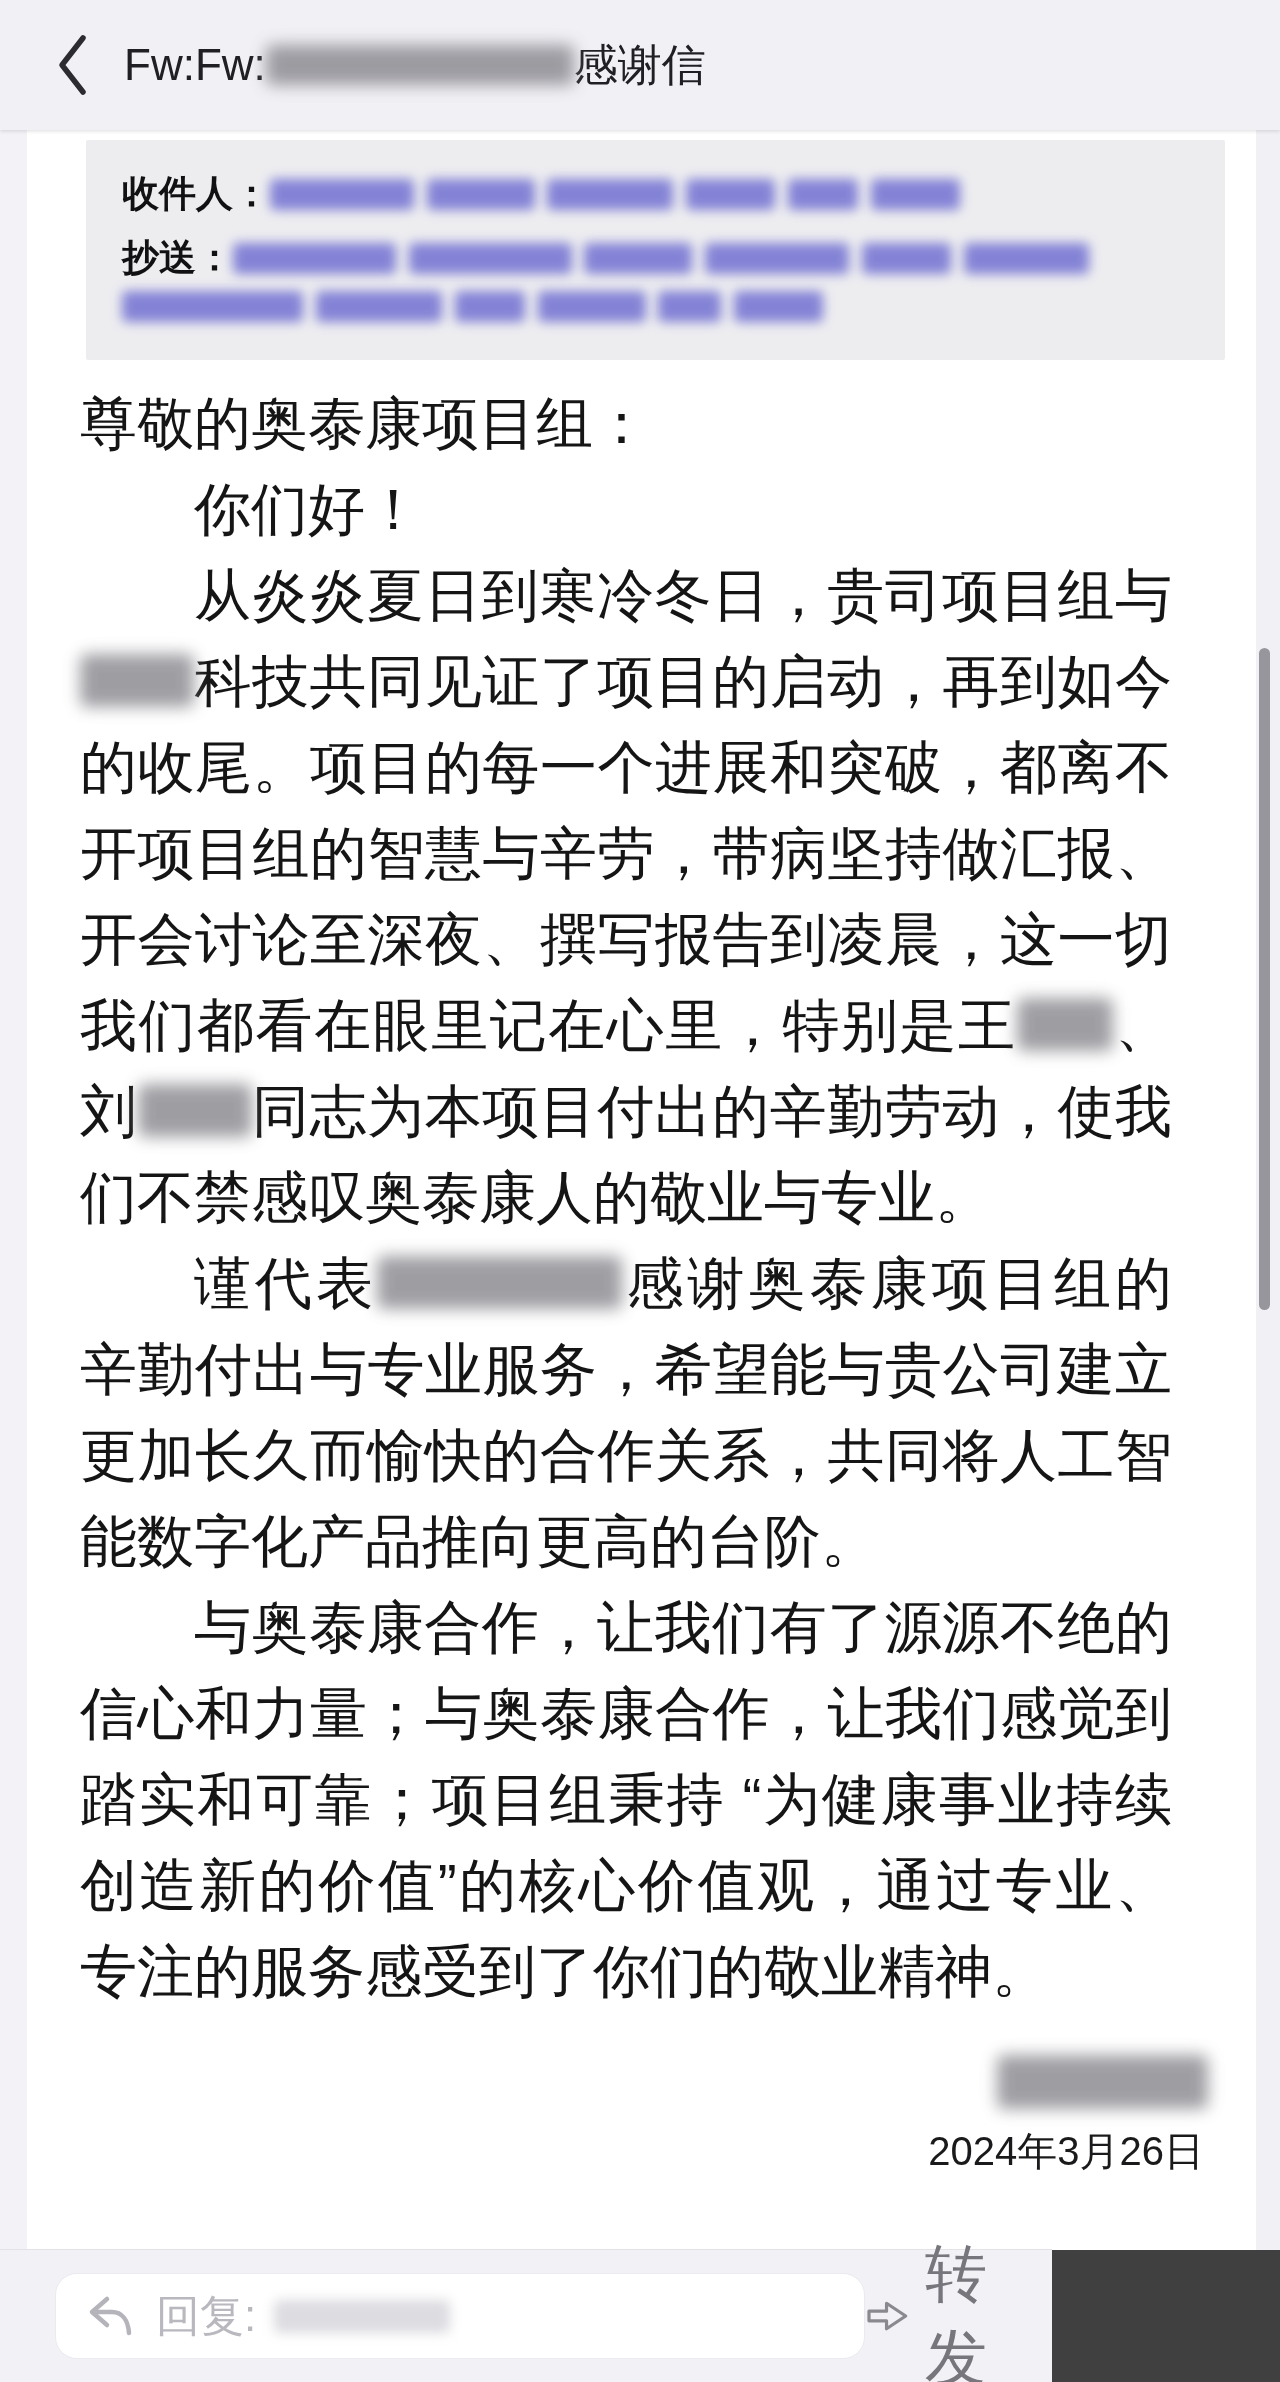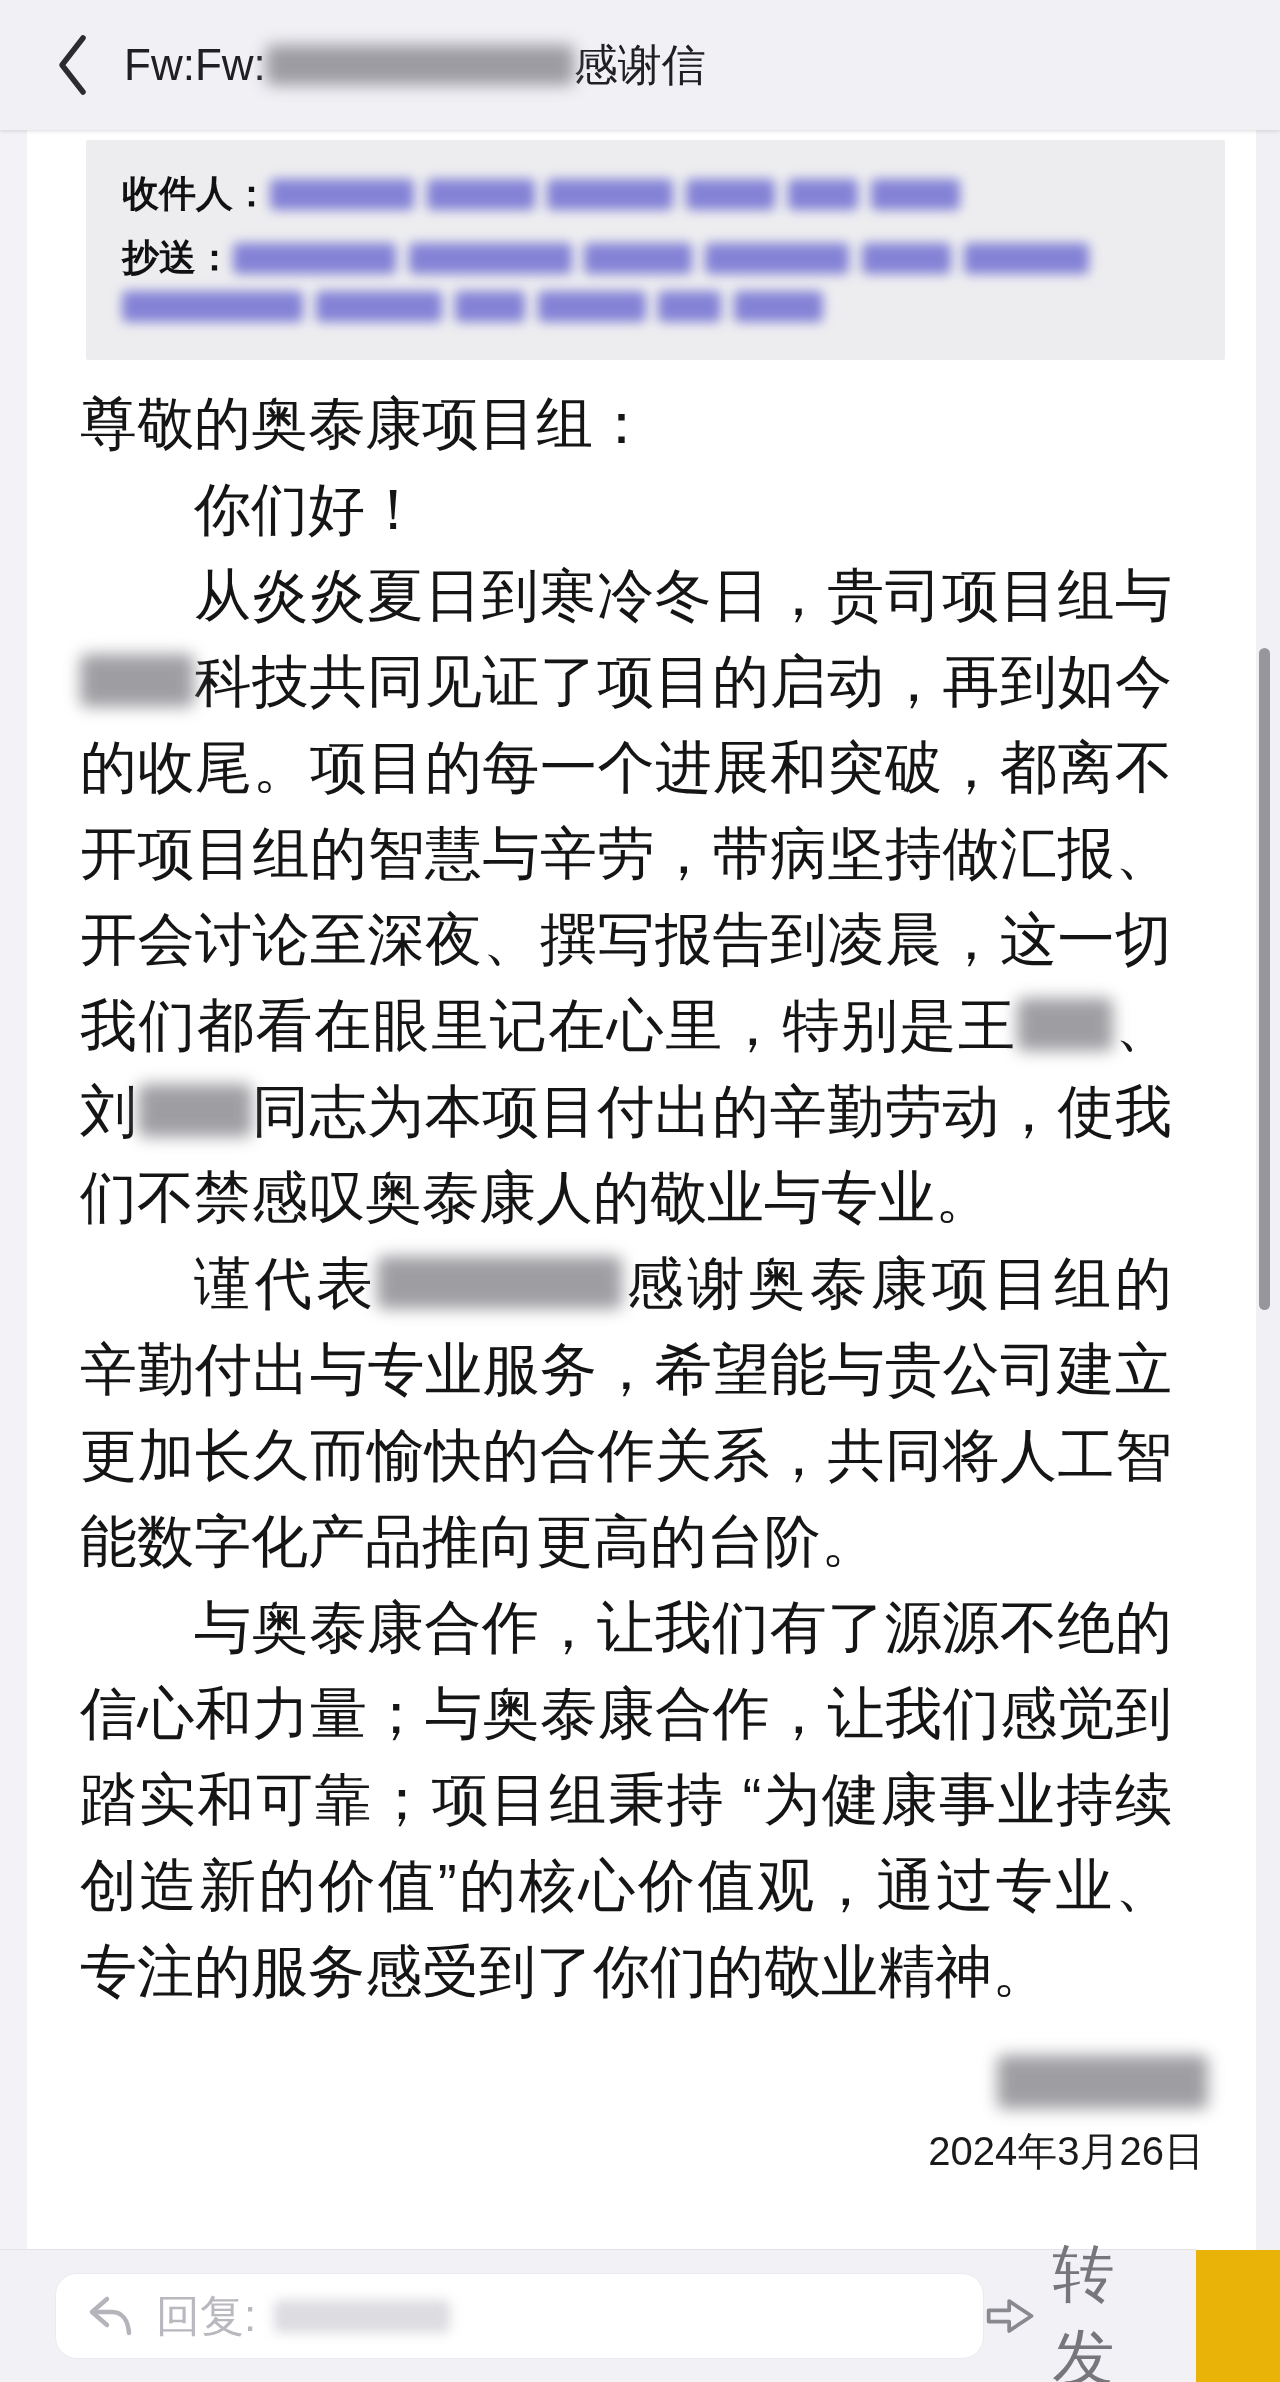"Fw:Fw:" .screen { background: #eab308 -> #404040 }
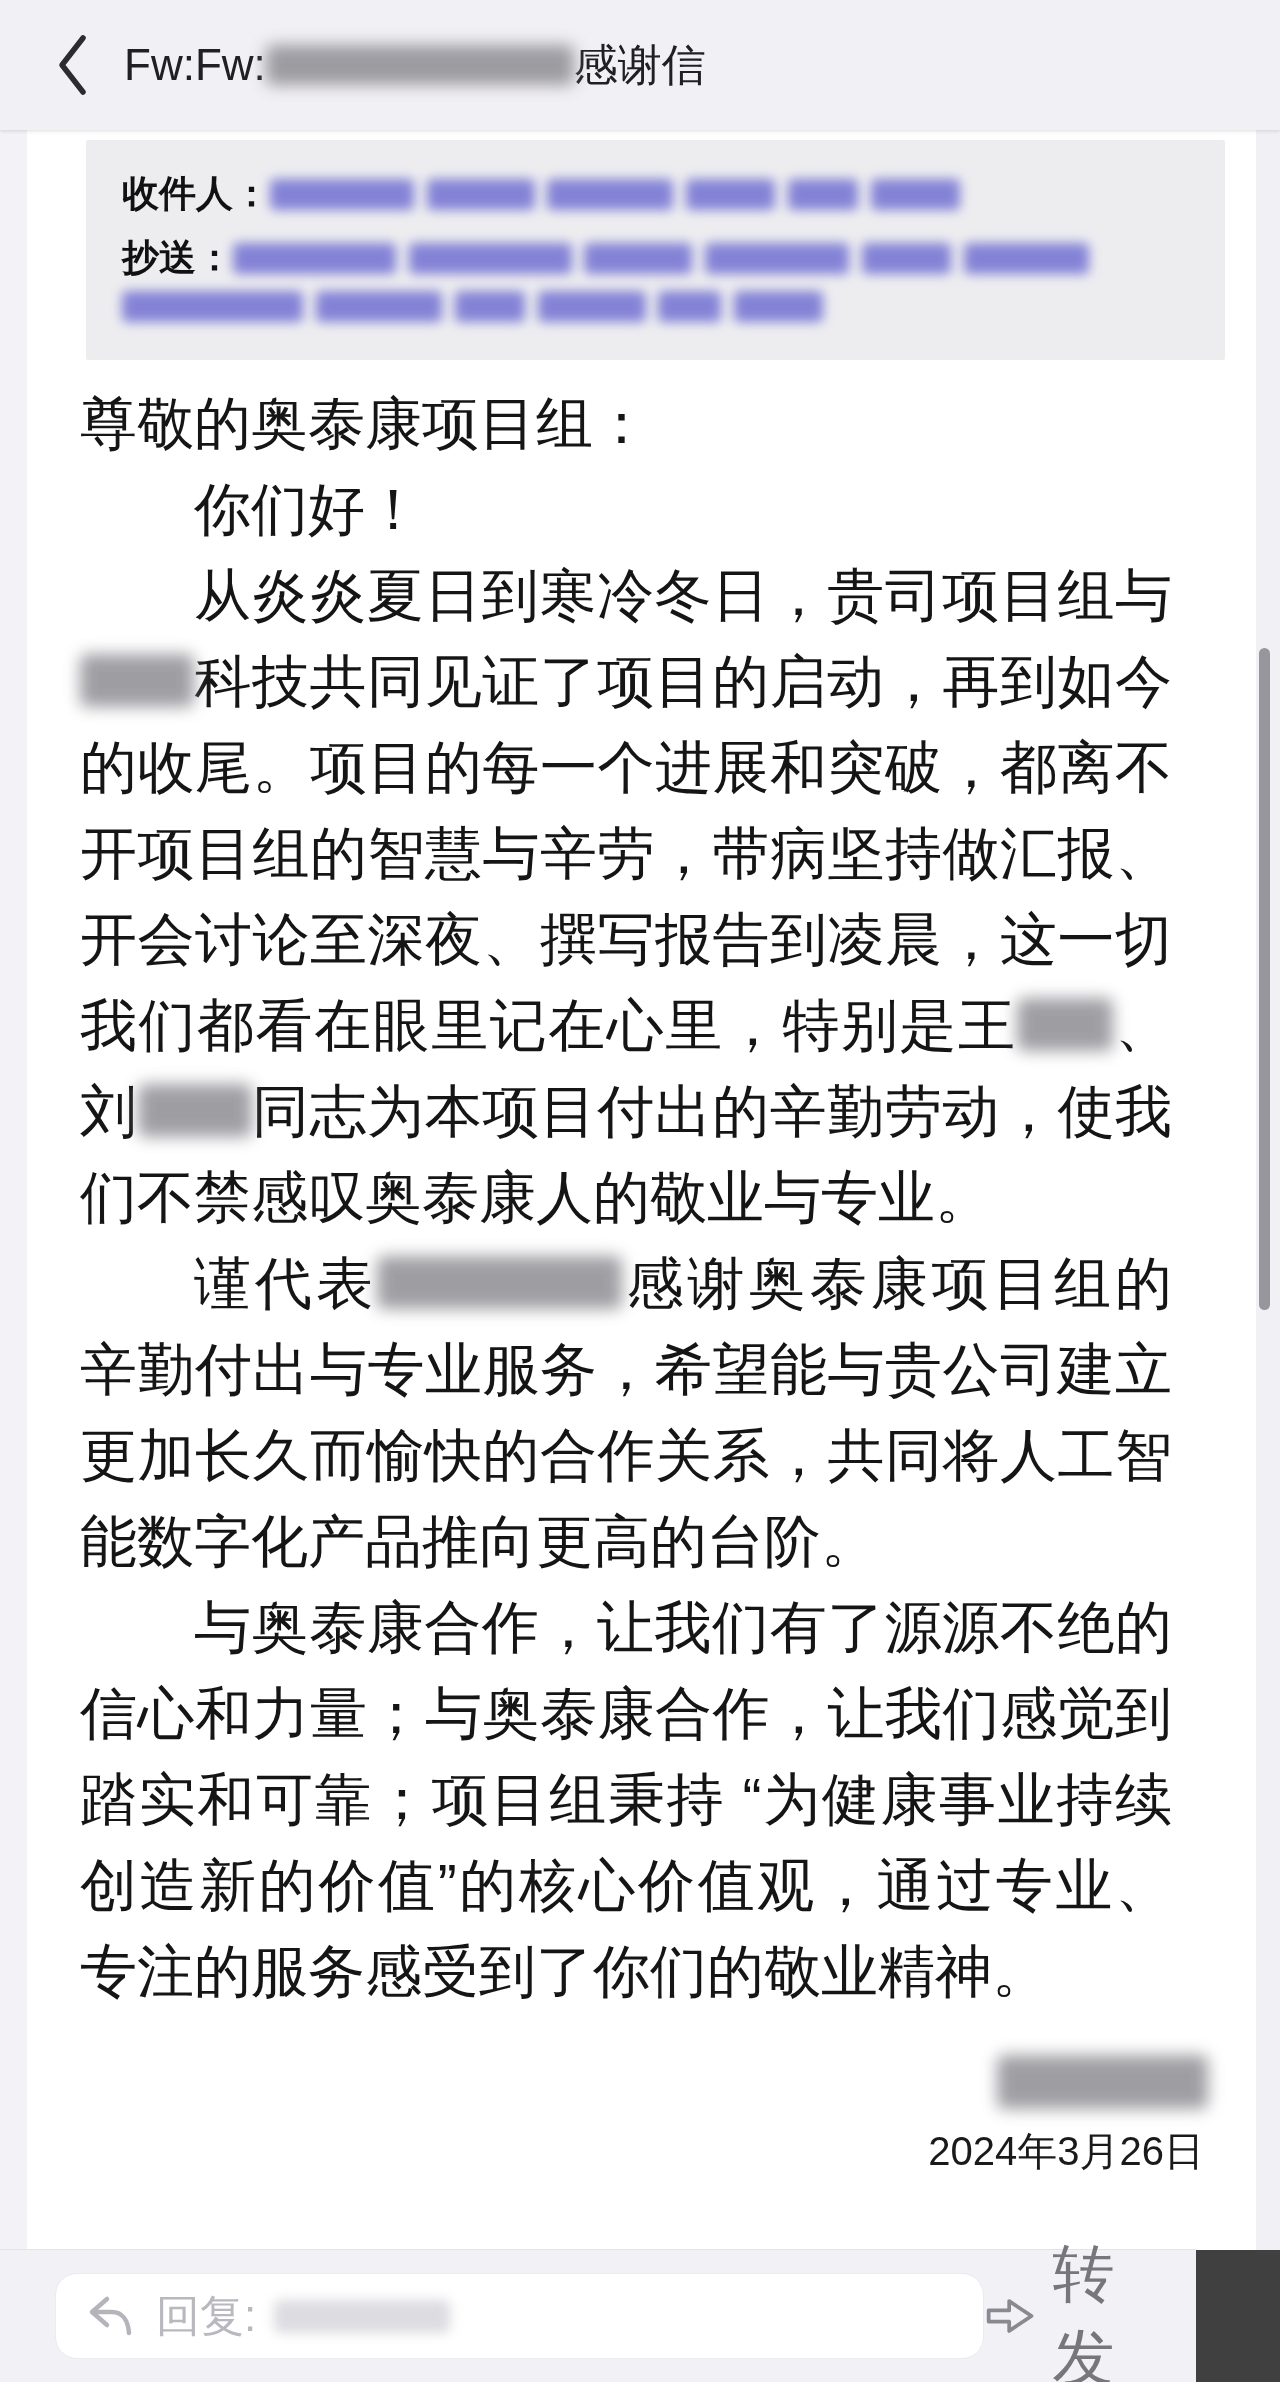"回复:" .bottom-bar { width: 1196px -> 1052px }
